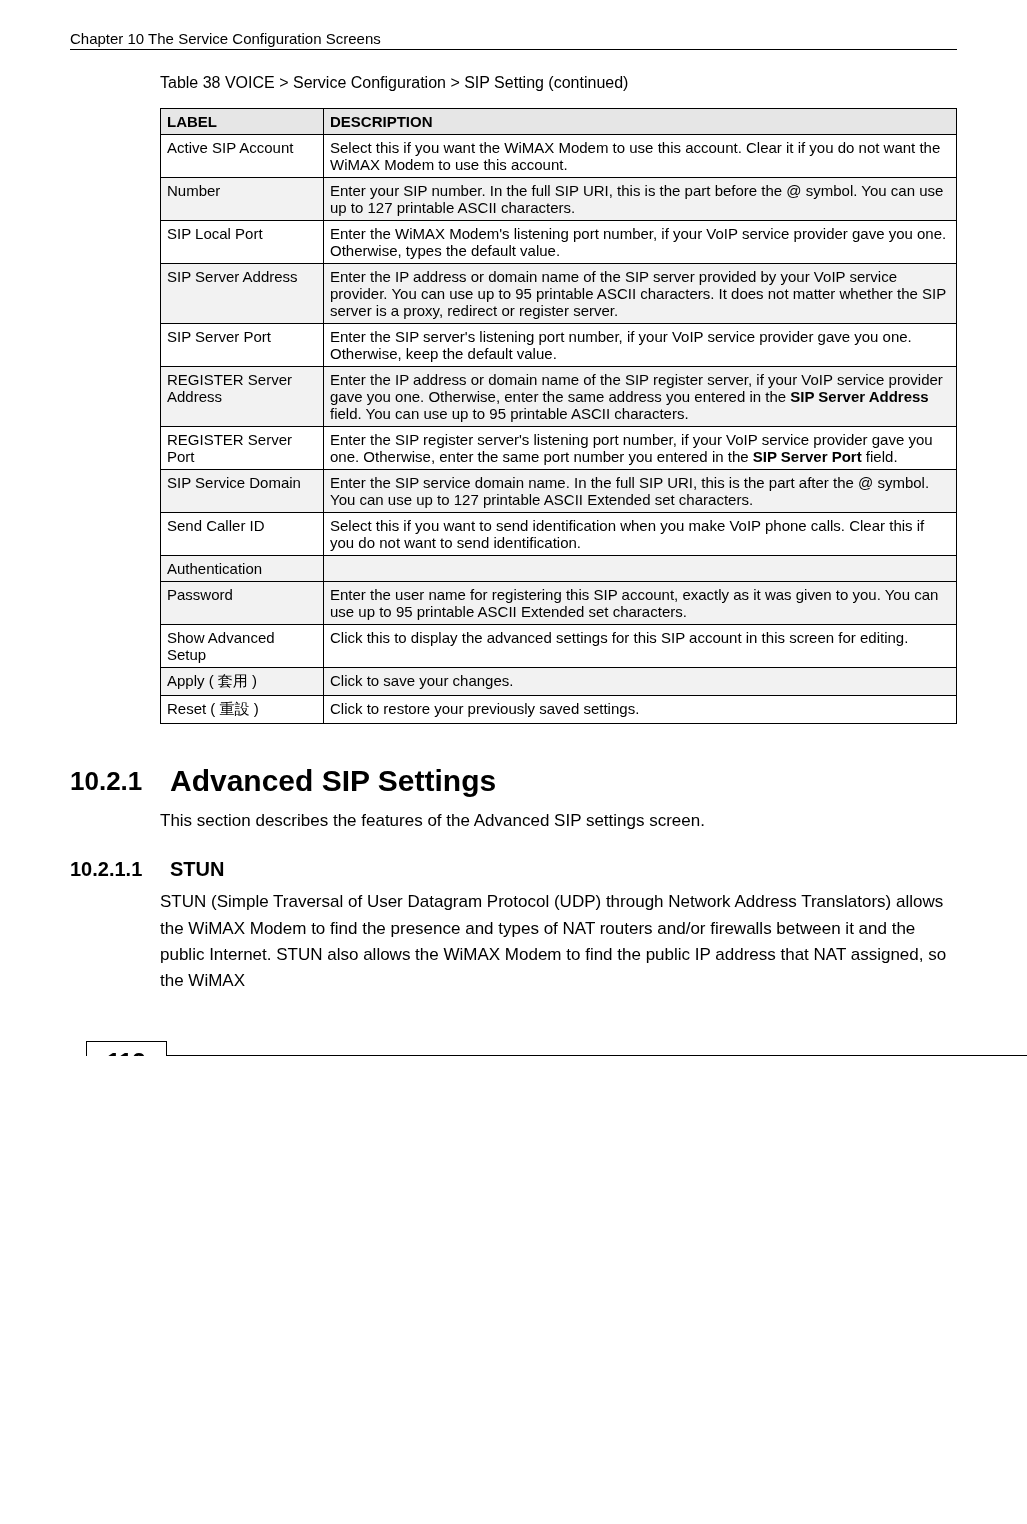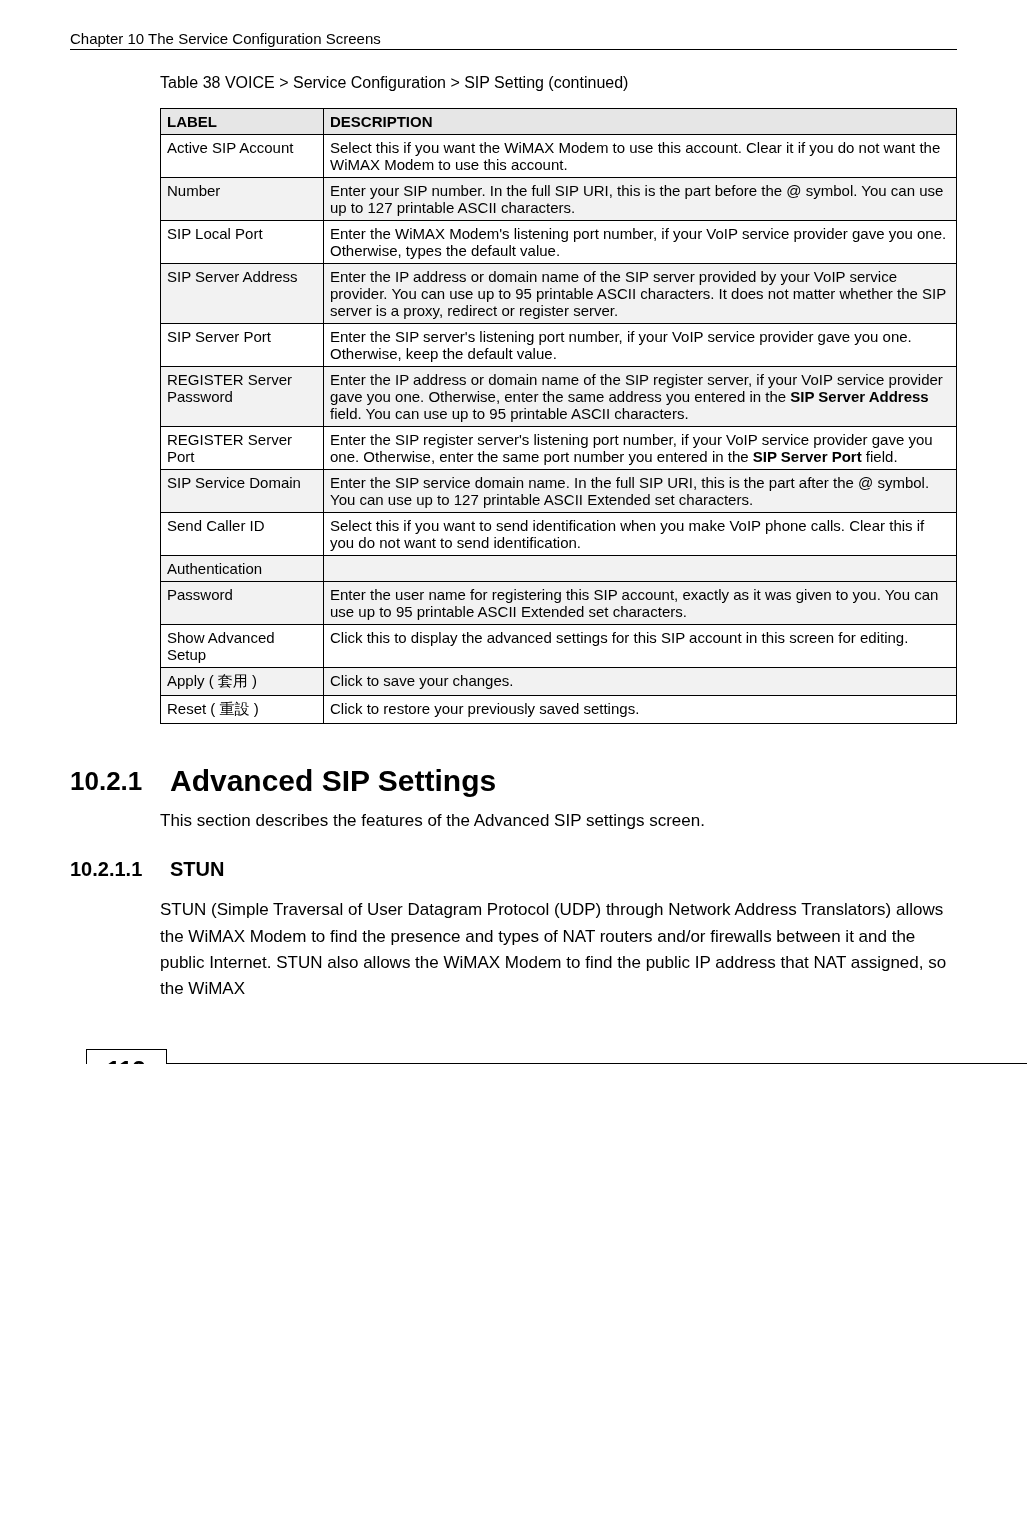"REGISTER Server Password" td.col-label { text: Password -> Address }
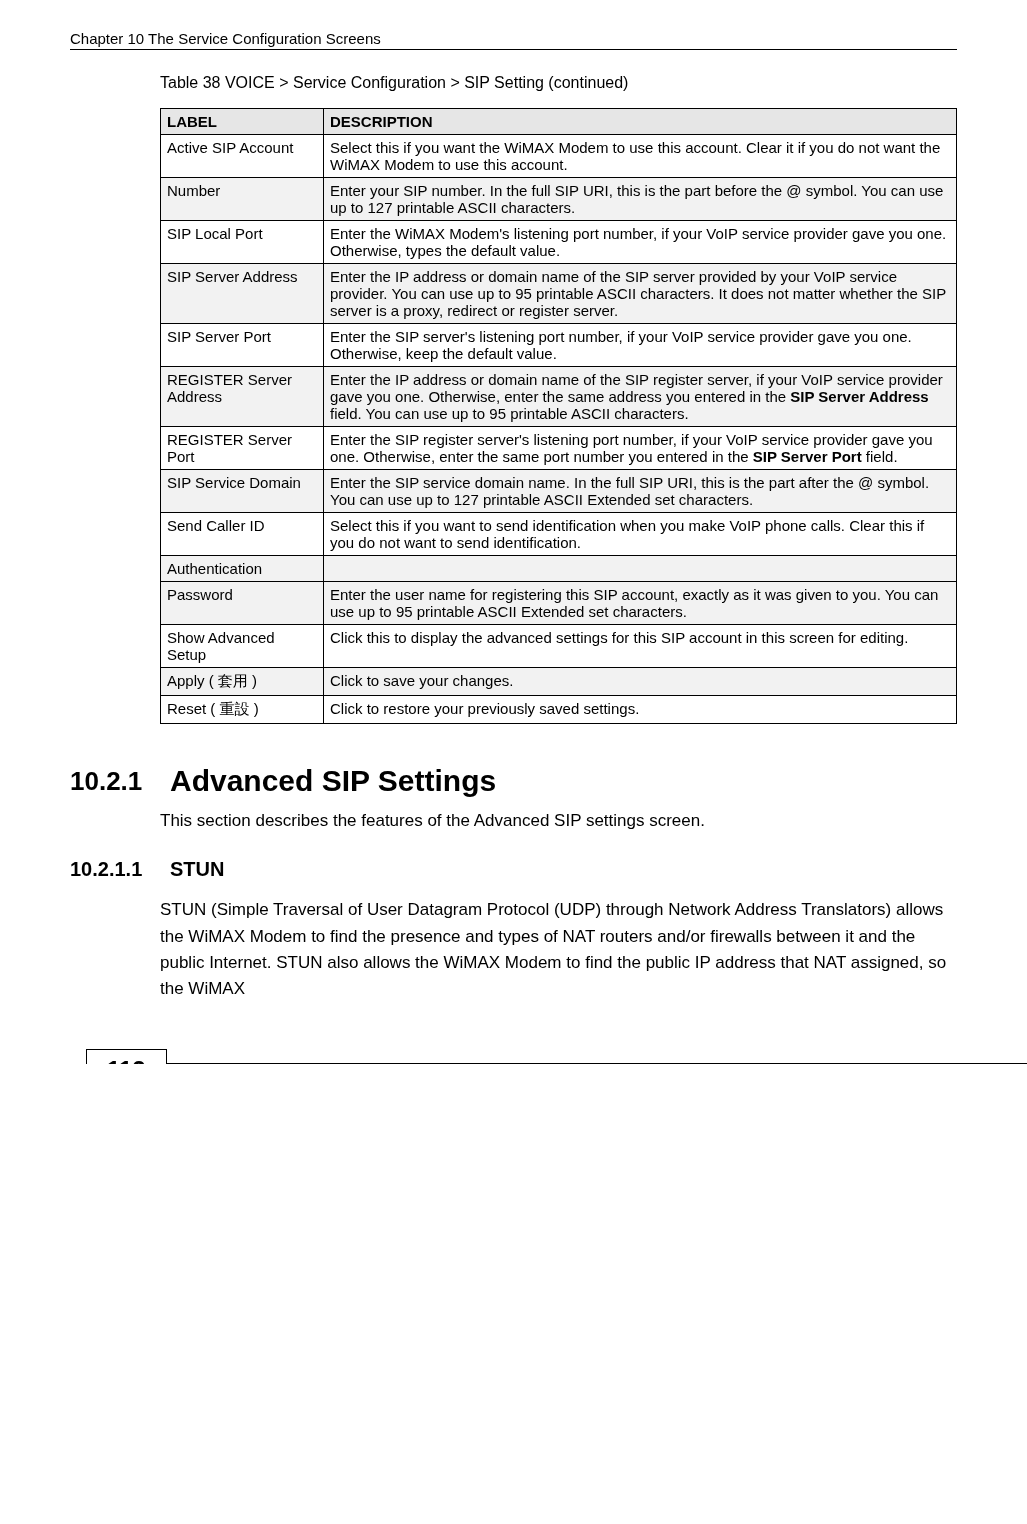"10.2.1.1" .subsection-head-wrap { margin-bottom: 16px -> 8px }
